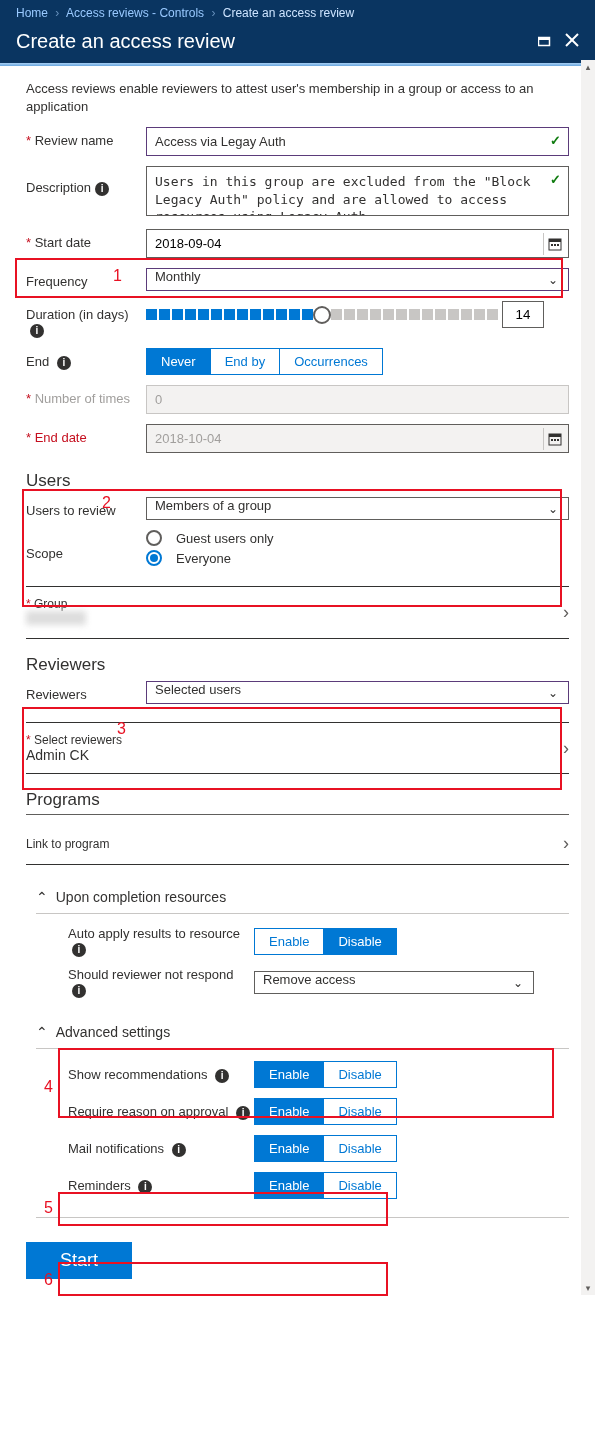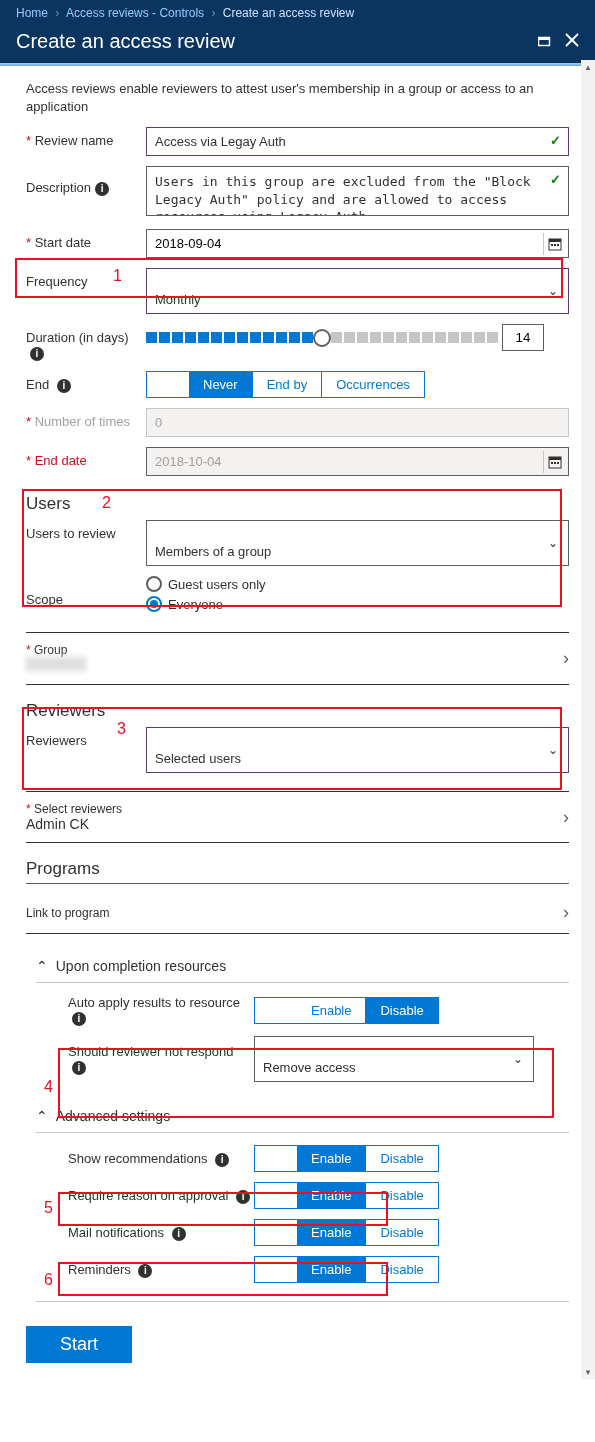"Monthly" .selectbox { padding: 23px 28px 6px 8px -> 0 28px 6px 8px }
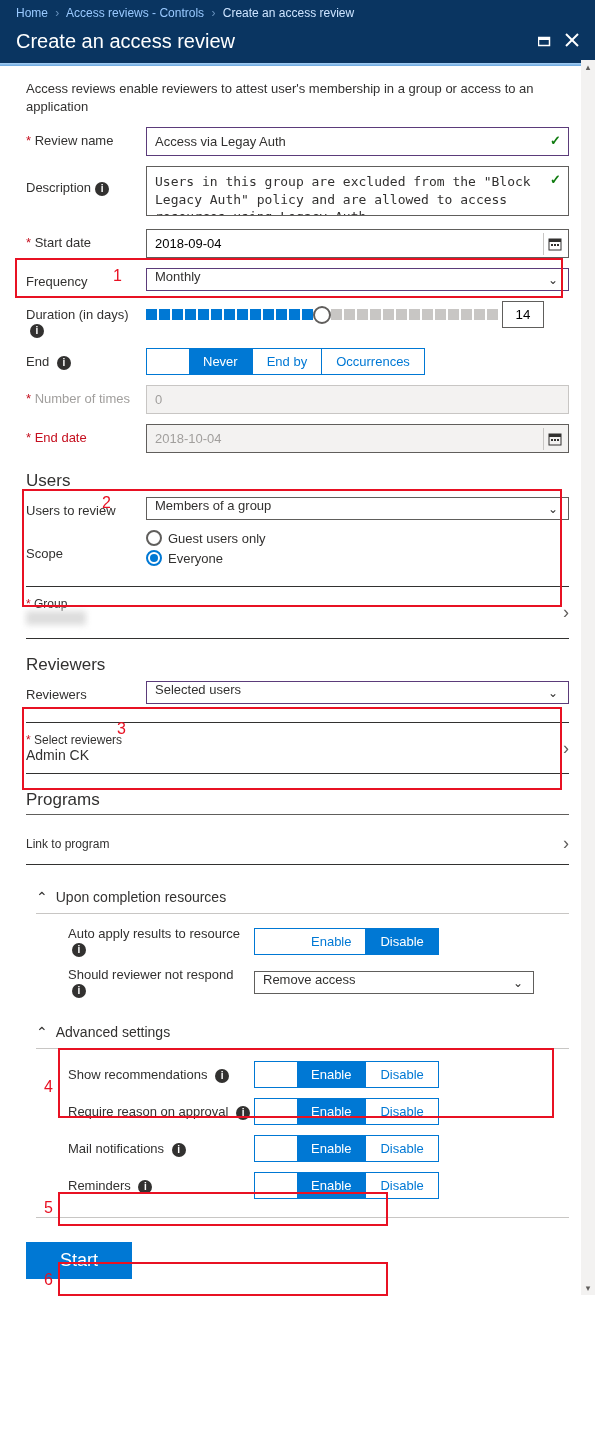"Never" .toggle-group { padding-left: 42px -> none }
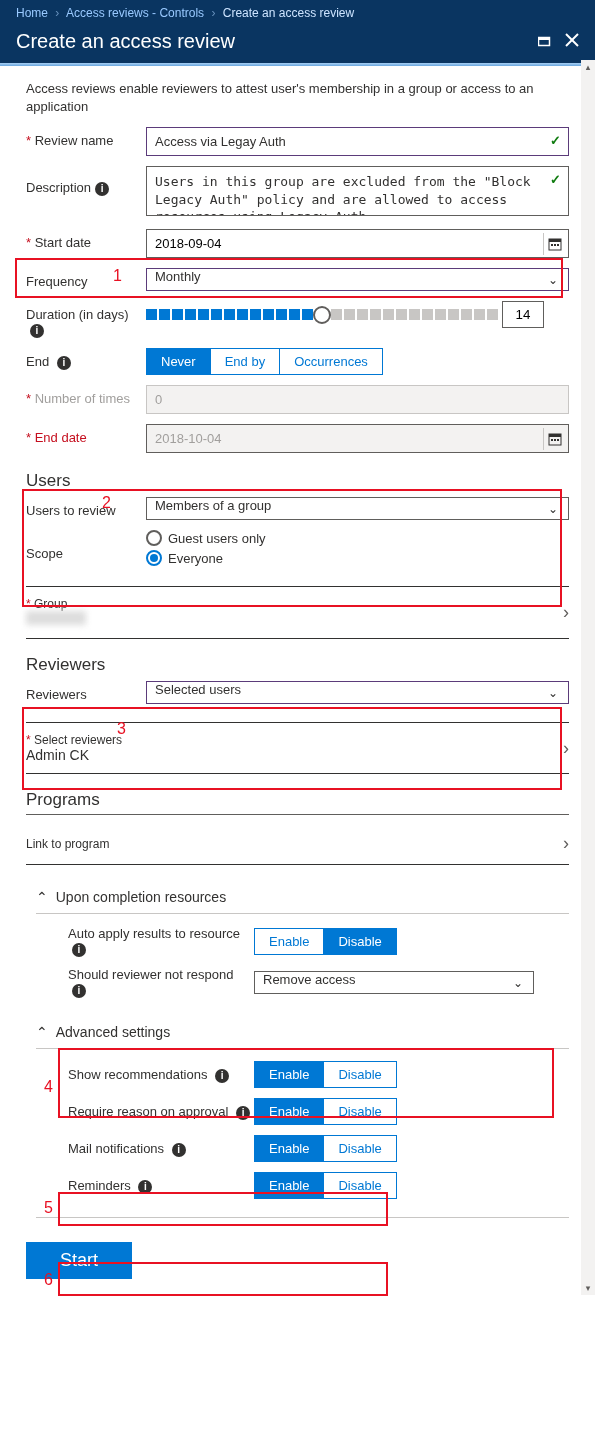"Guest users only" .radio-row { gap: 6px -> 14px }
